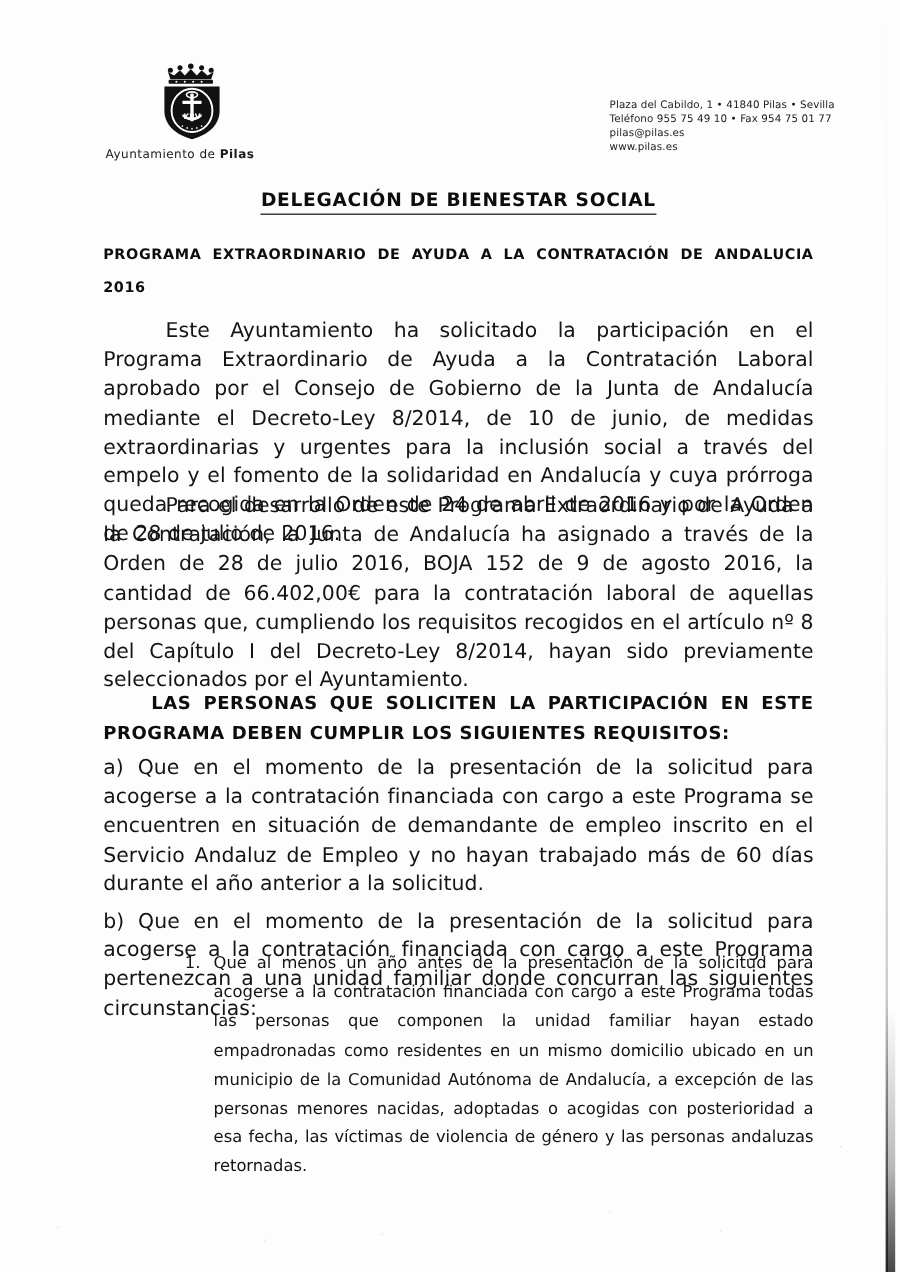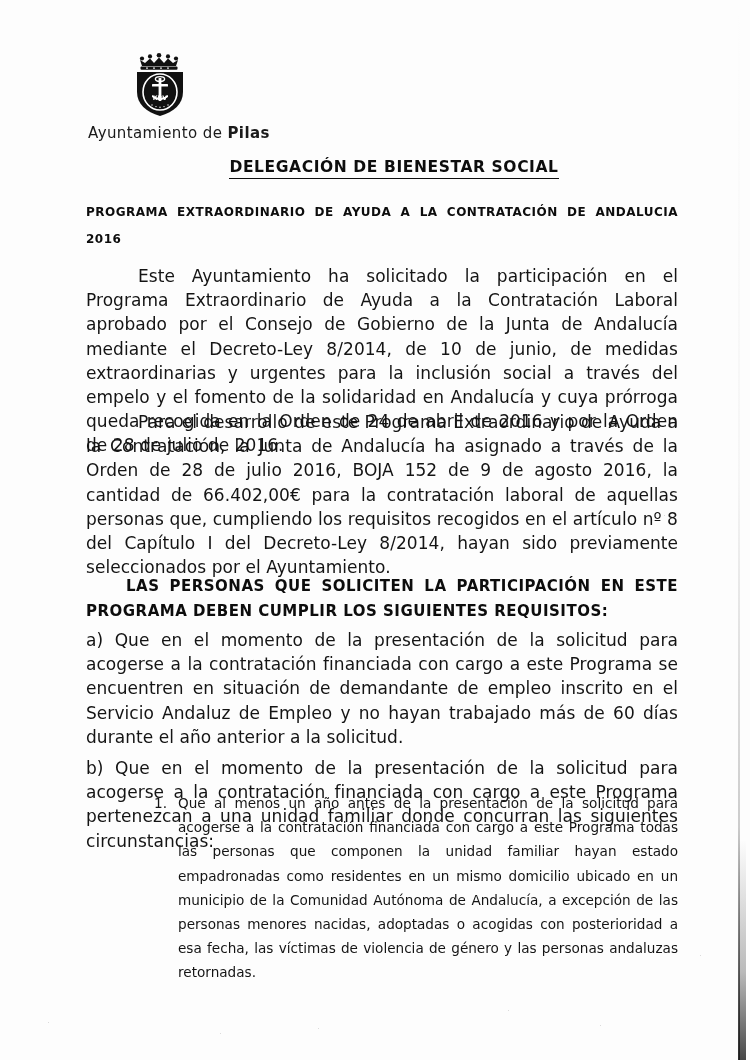"Plaza del Cabildo, 1 •" div.contact { html: none -> <div> <div>Plaza del Cabildo, 1 • 41840 Pilas • Sevilla</div> <div>Teléfono 955 75 49 10 • Fax 954 75 01 77</div> <div>pilas@pilas.es</div> <div>www.pilas.es</div> </div> }
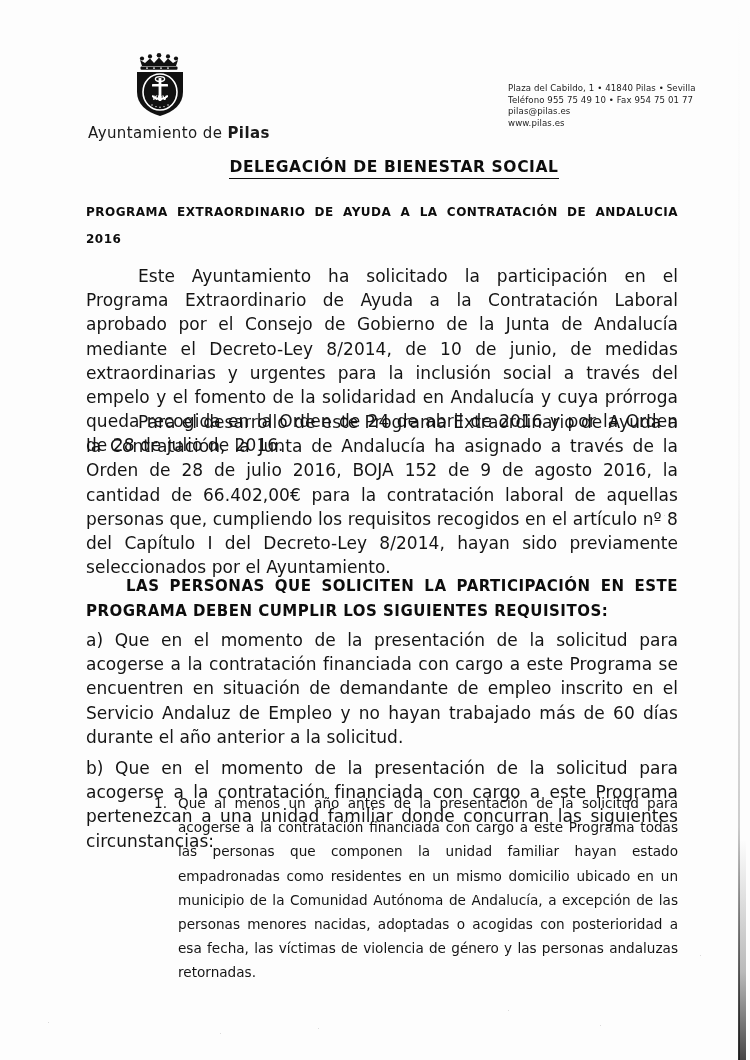"Ayuntamiento de Pilas" .org-name { font-size: 15px -> 10px }
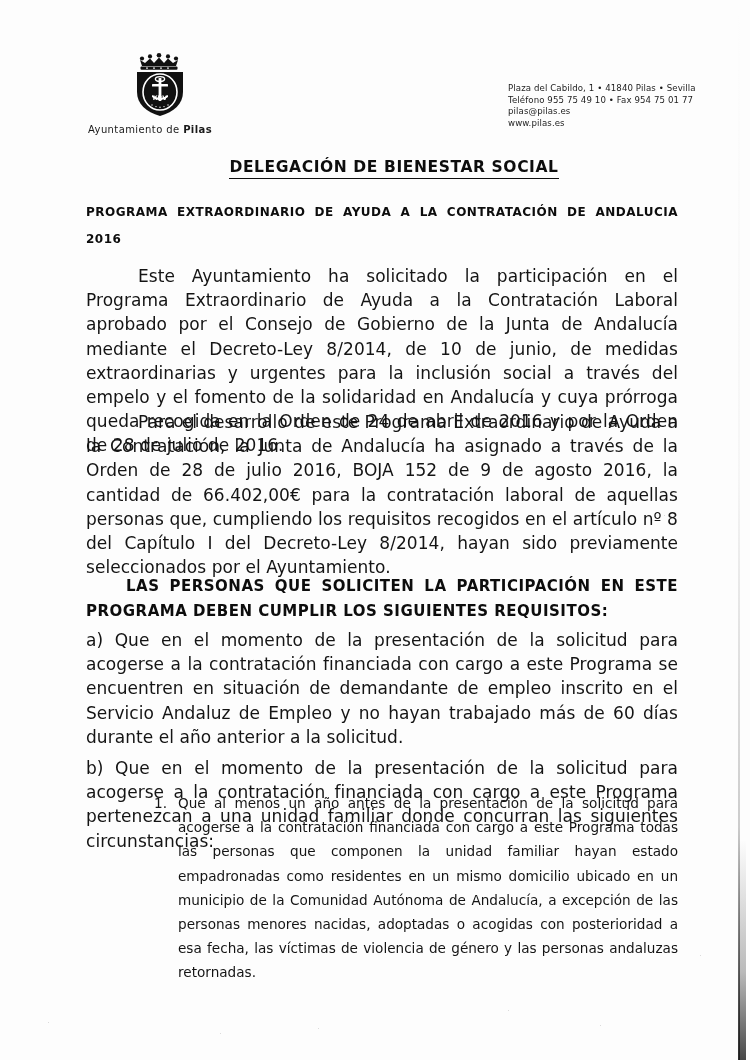"DELEGACIÓN DE BIENESTAR SOCIAL" .dept-title { left: 12px -> 0 }
